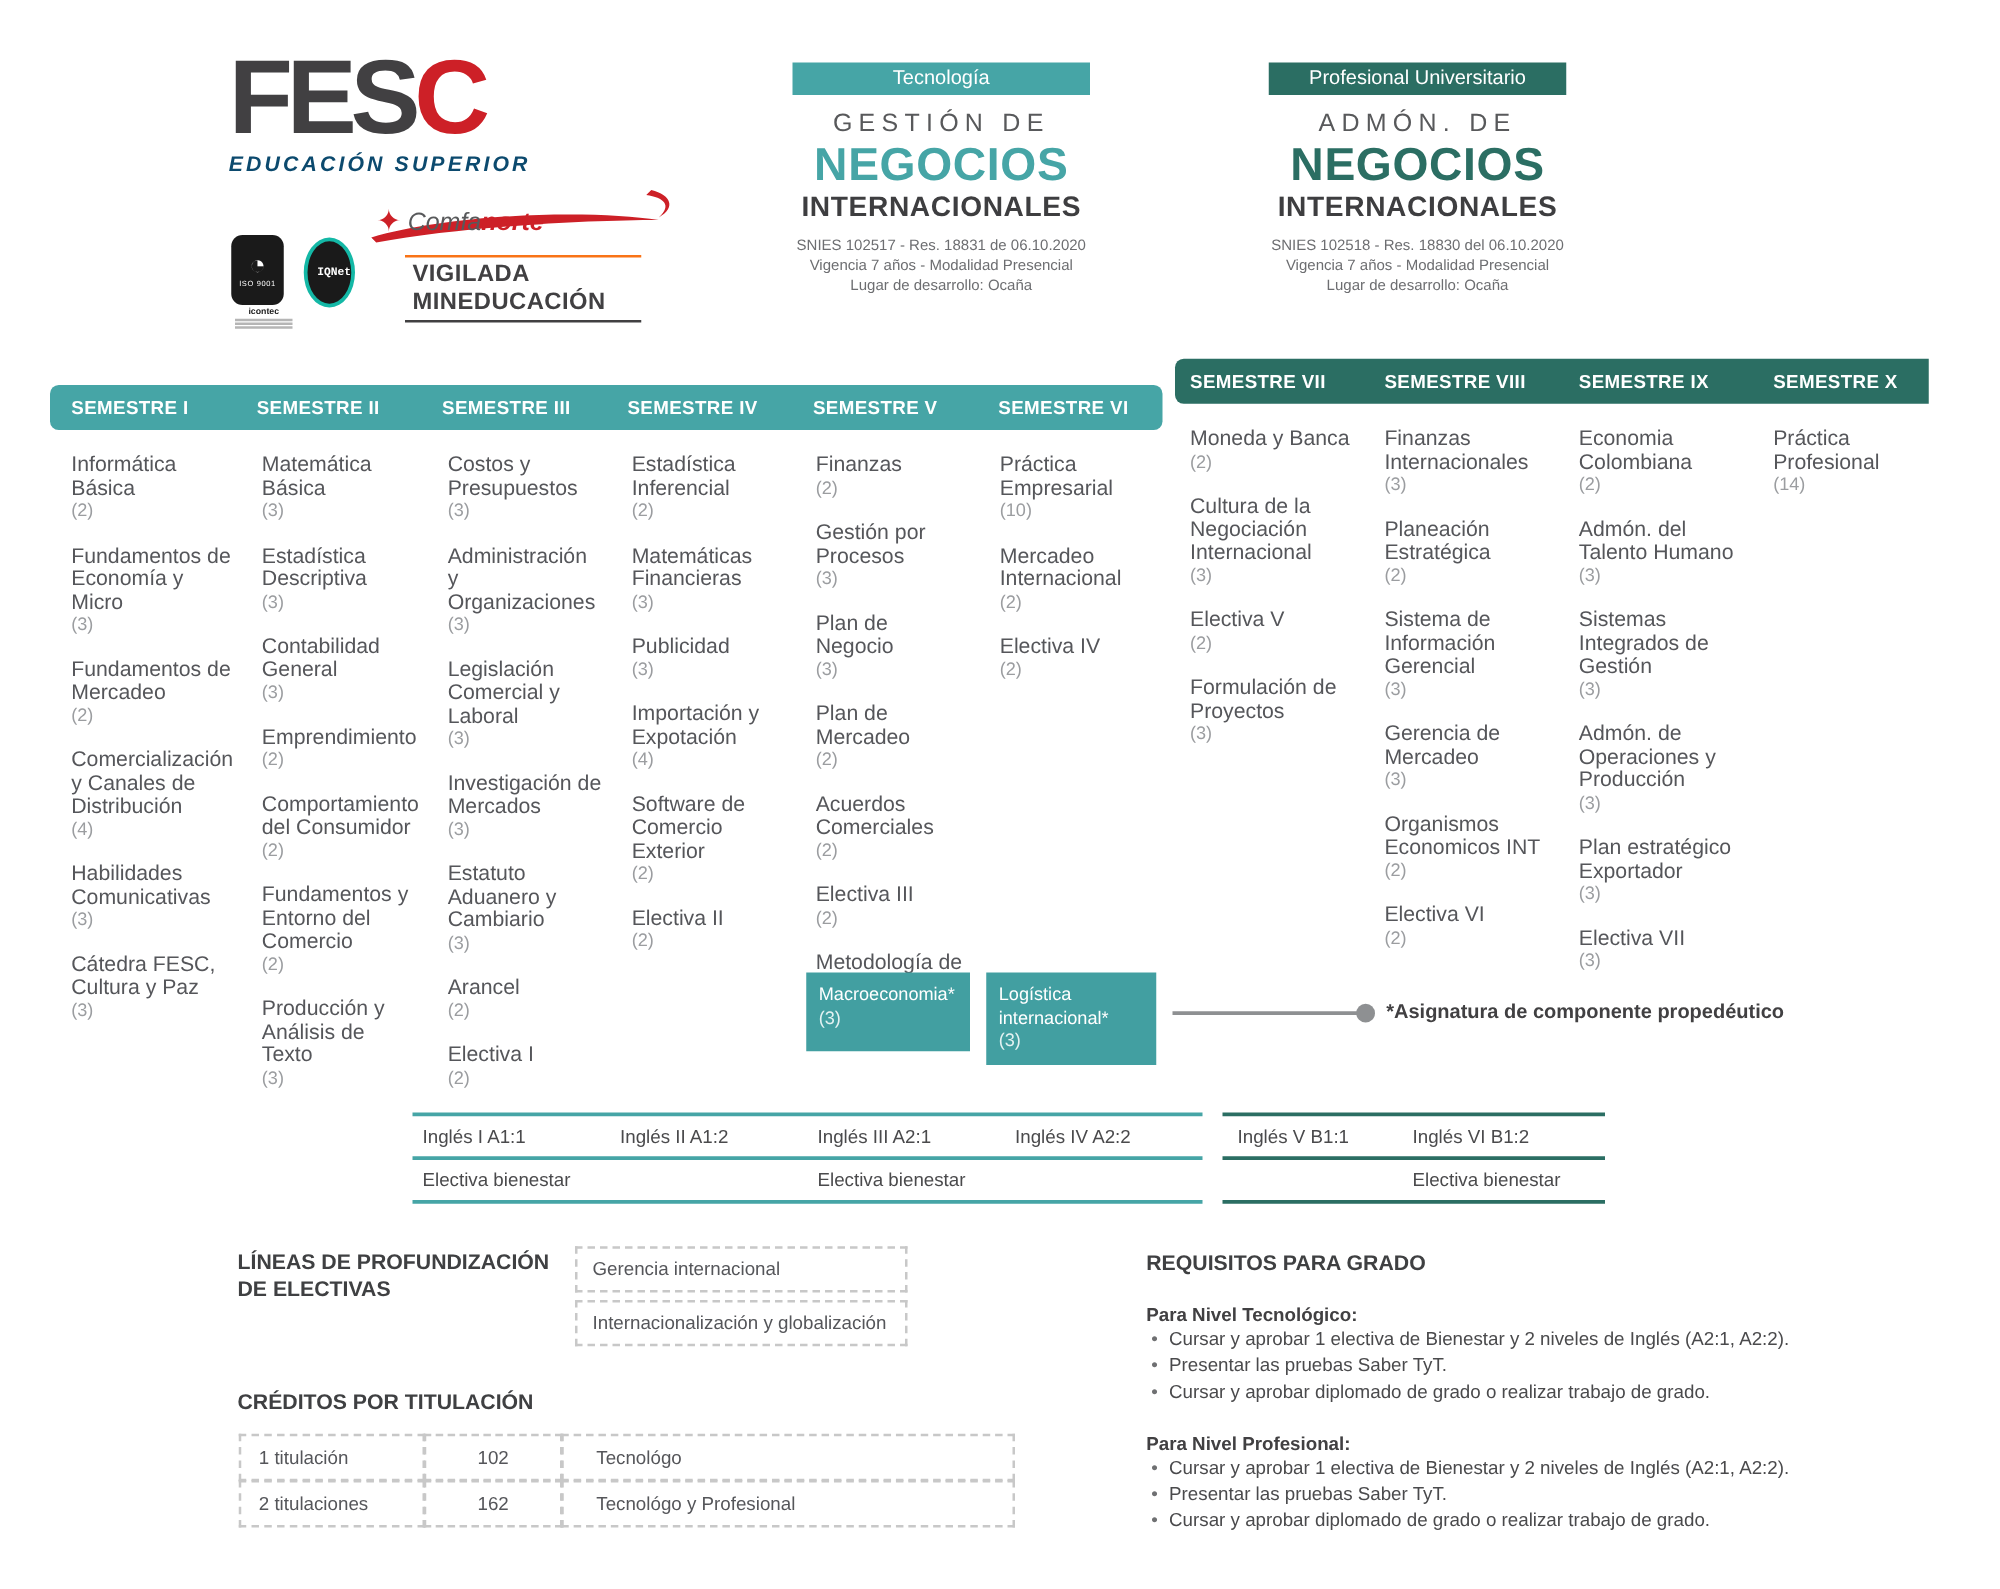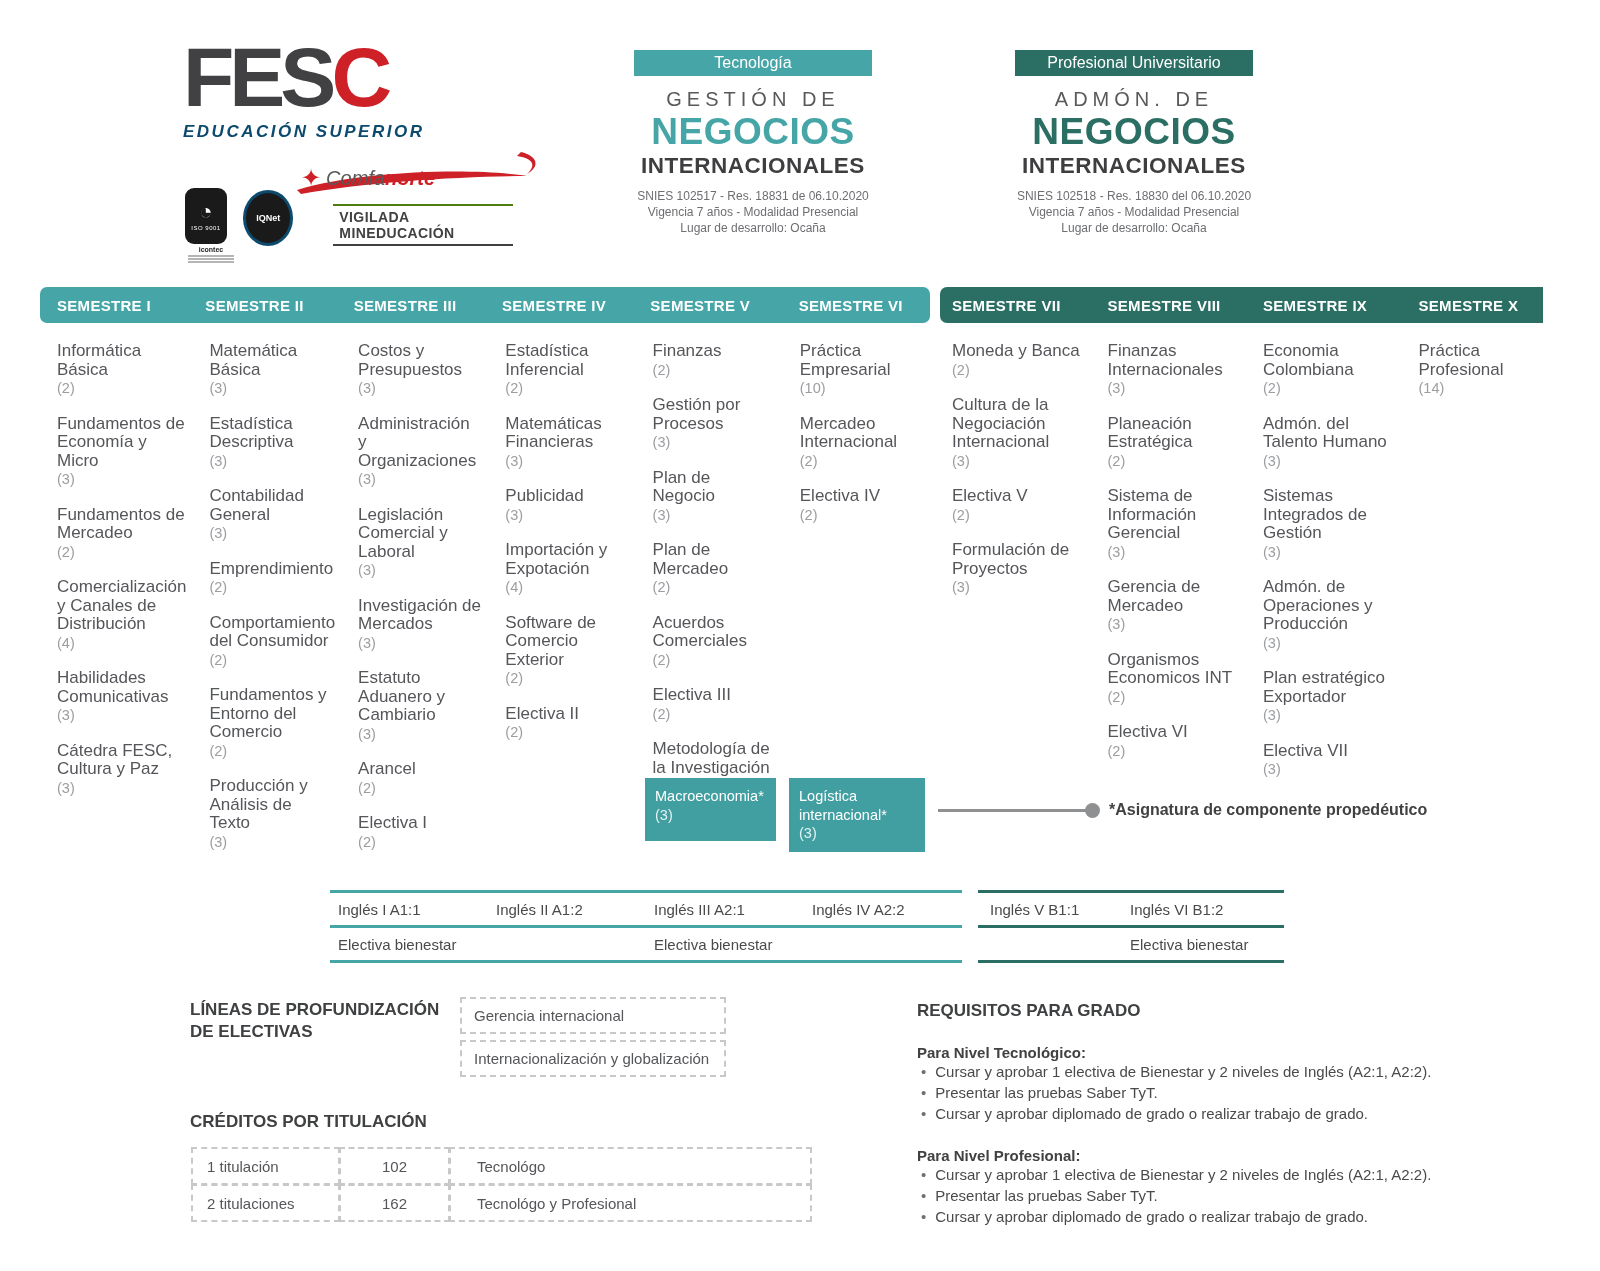"IQNet" .iqnet-badge { border: 3px solid #0c4a6e -> 3px solid #14b8a6; font-family: none -> Liberation Mono, monospace; justify-content: center -> flex-end }
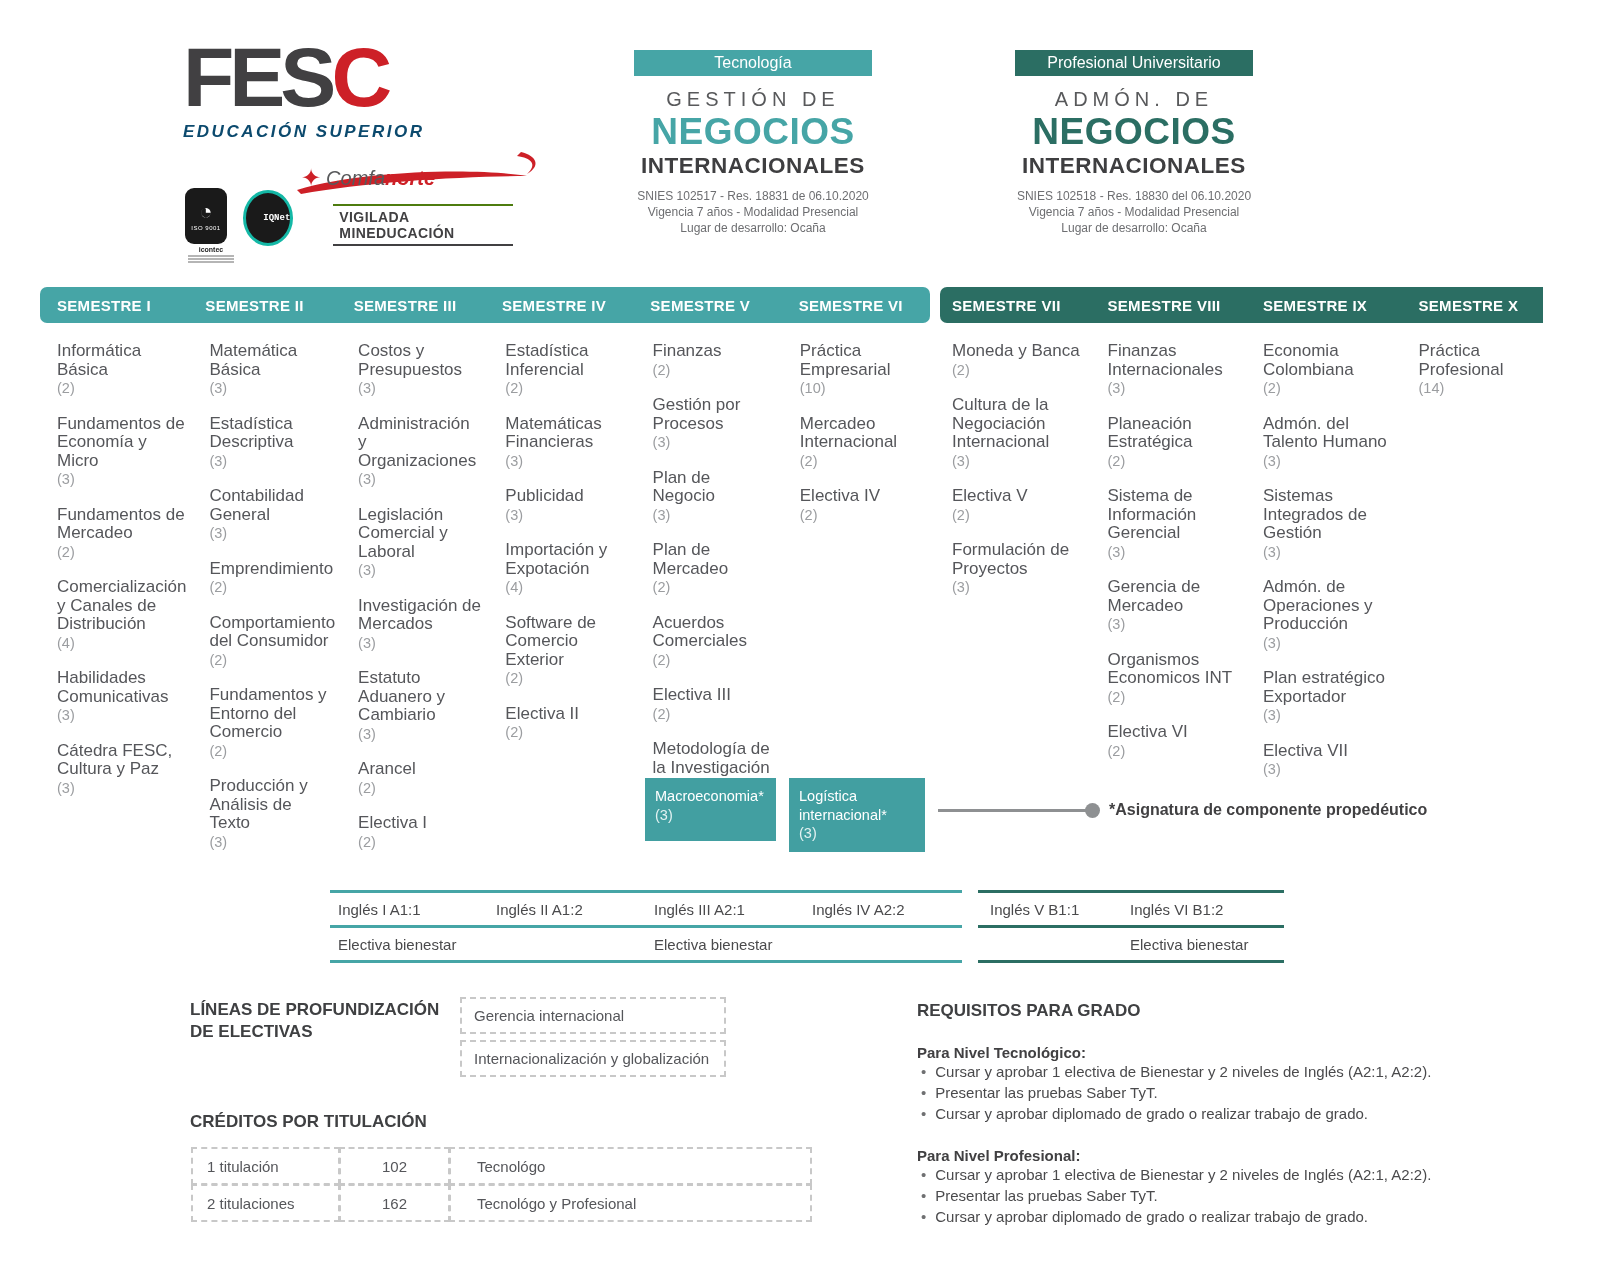"VIGILADA MINEDUCACIÓN" .vigilada { border-top: 2px solid #4d7c0f -> 2px solid #f97316; font-size: 14px -> 19px }
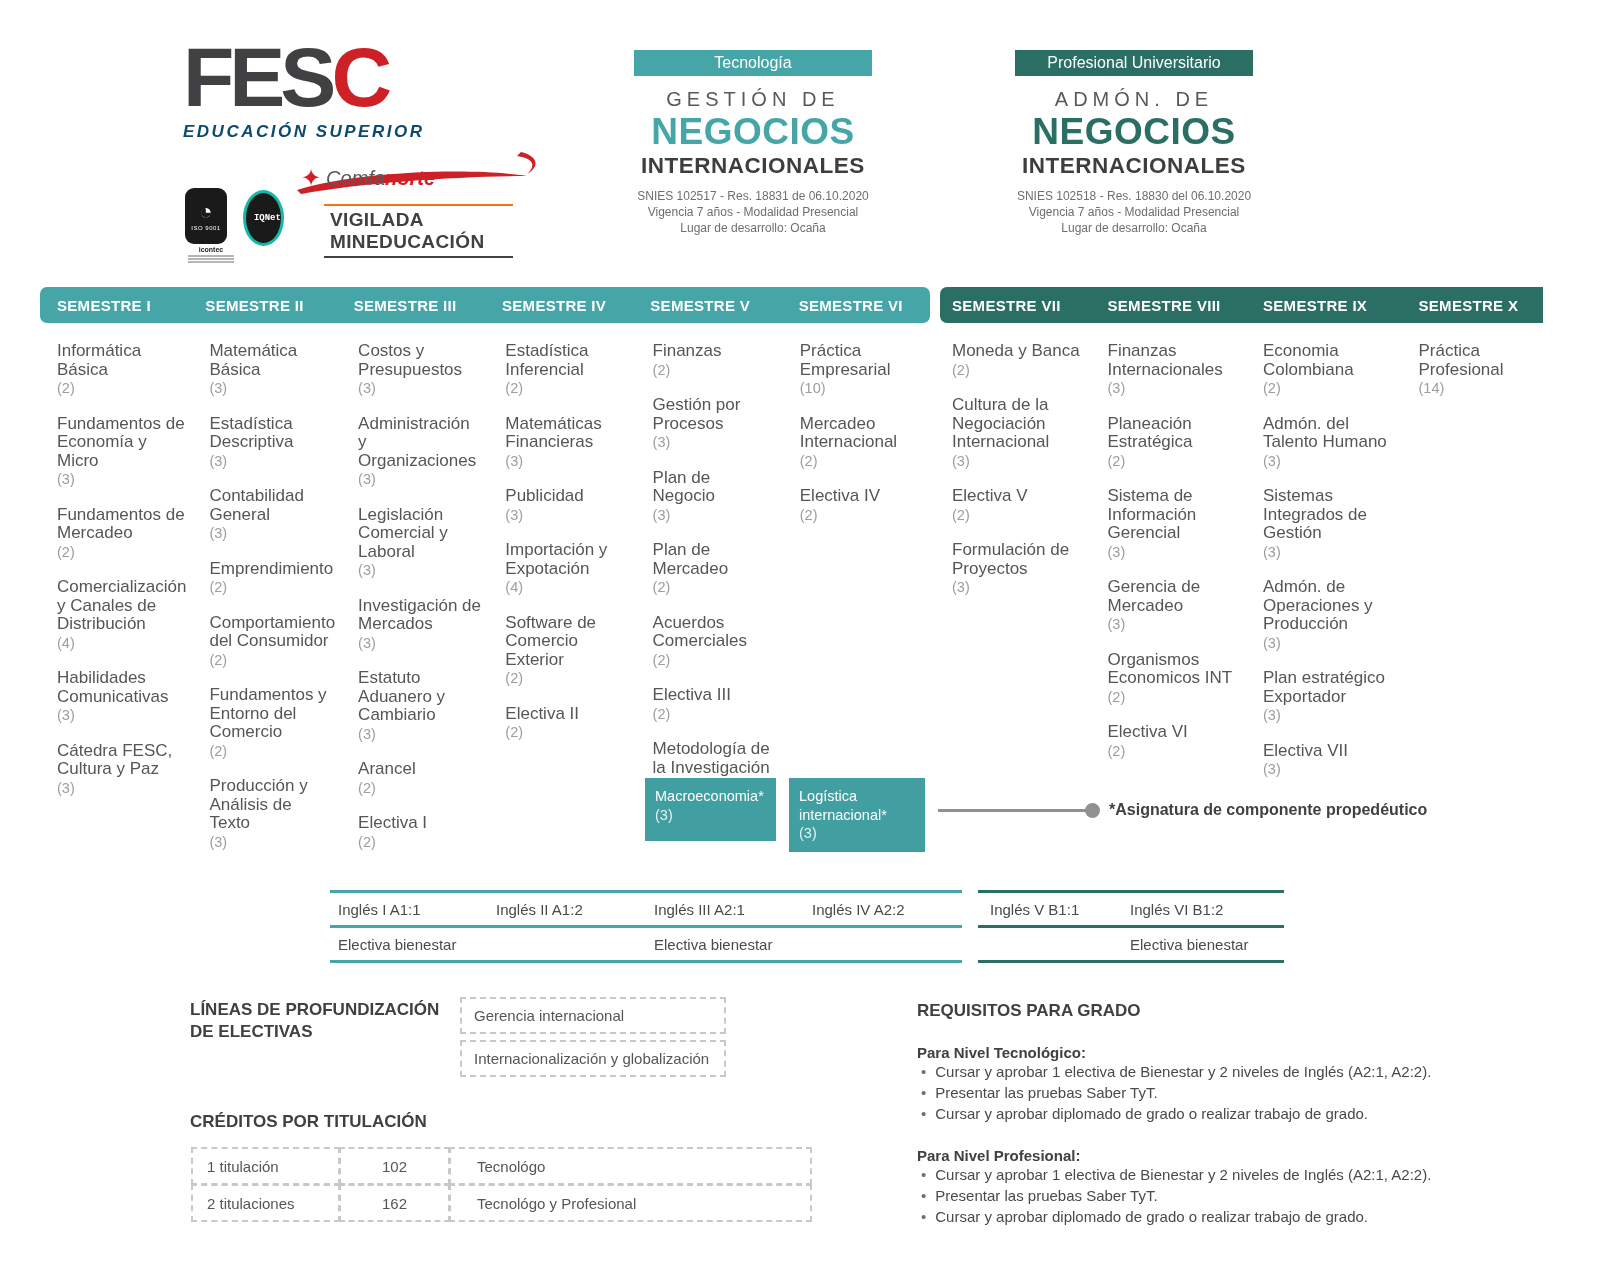"SEMESTRE I" #groupA { margin-top: none -> 21px }
